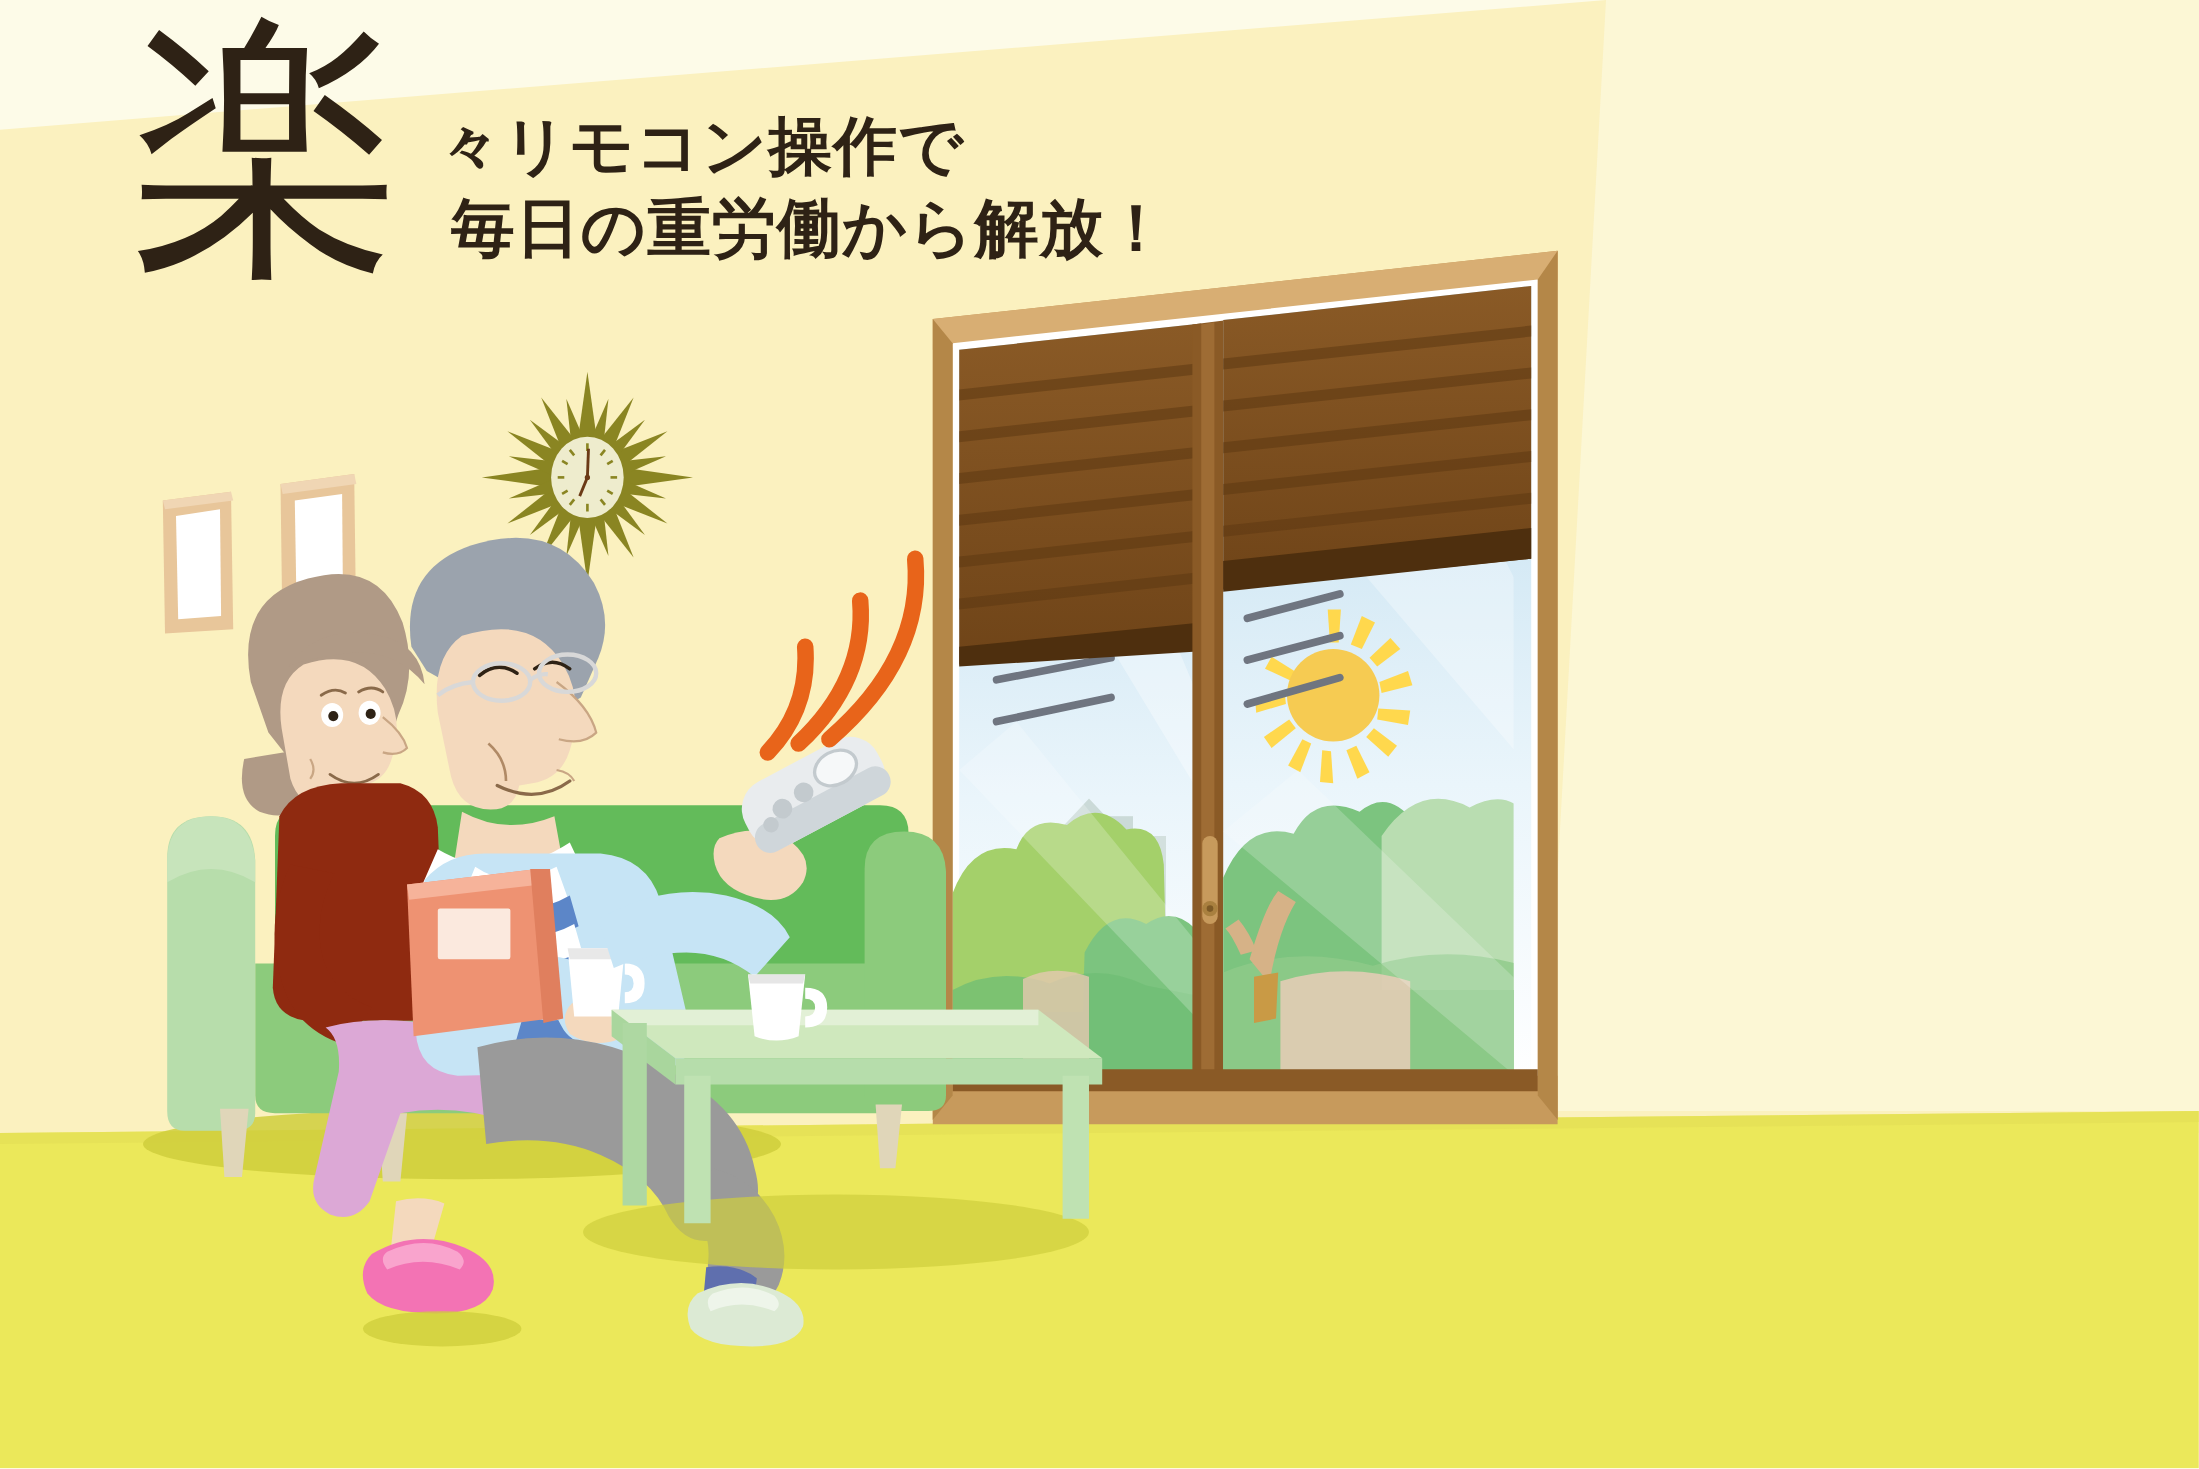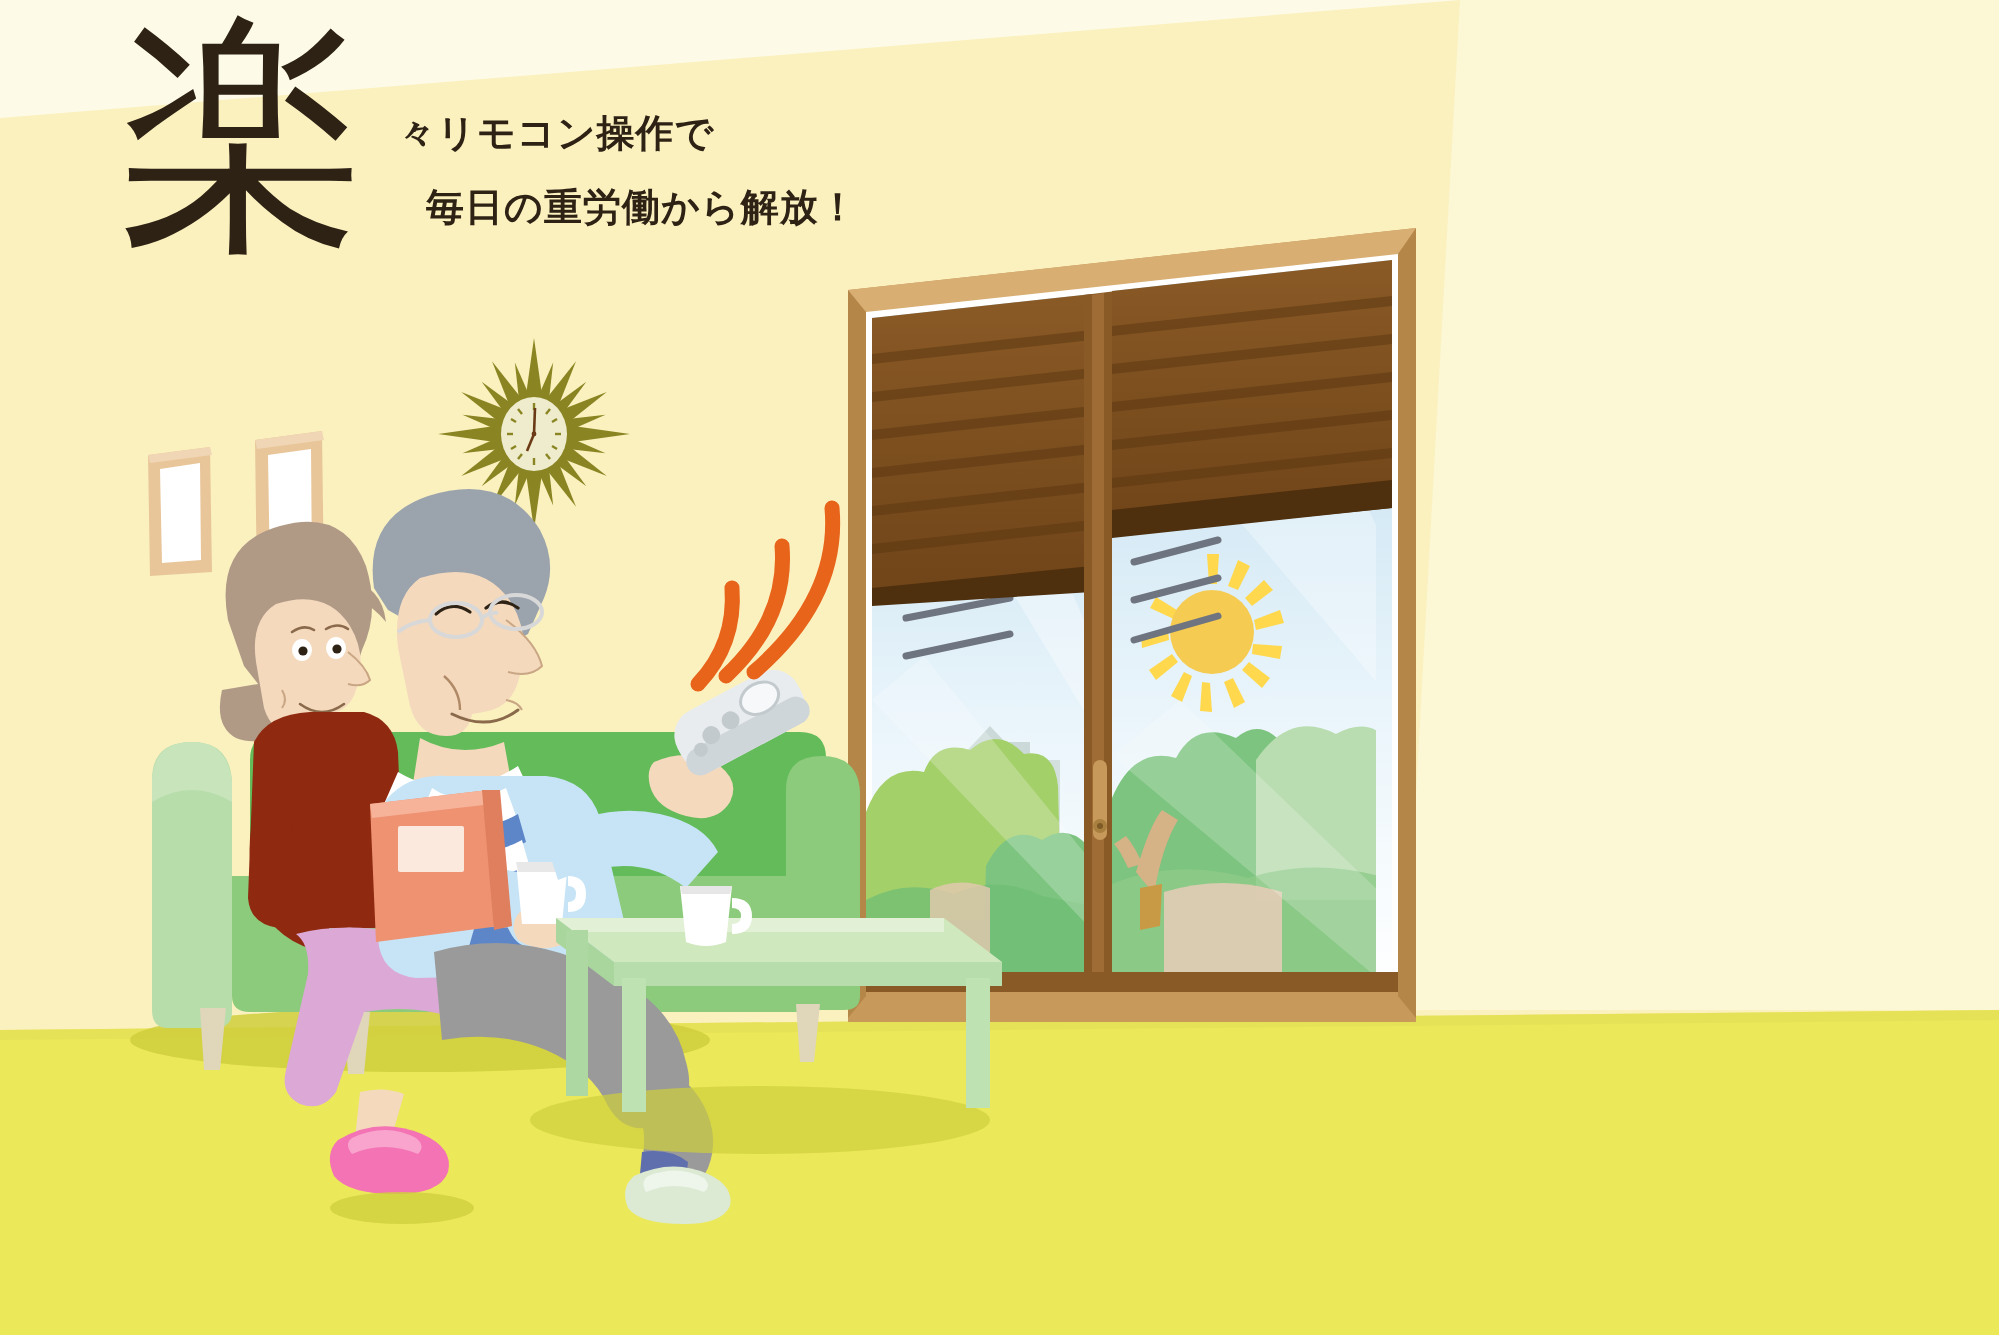"々リモコン操作で" .ln { font-size: 38px -> 58px }
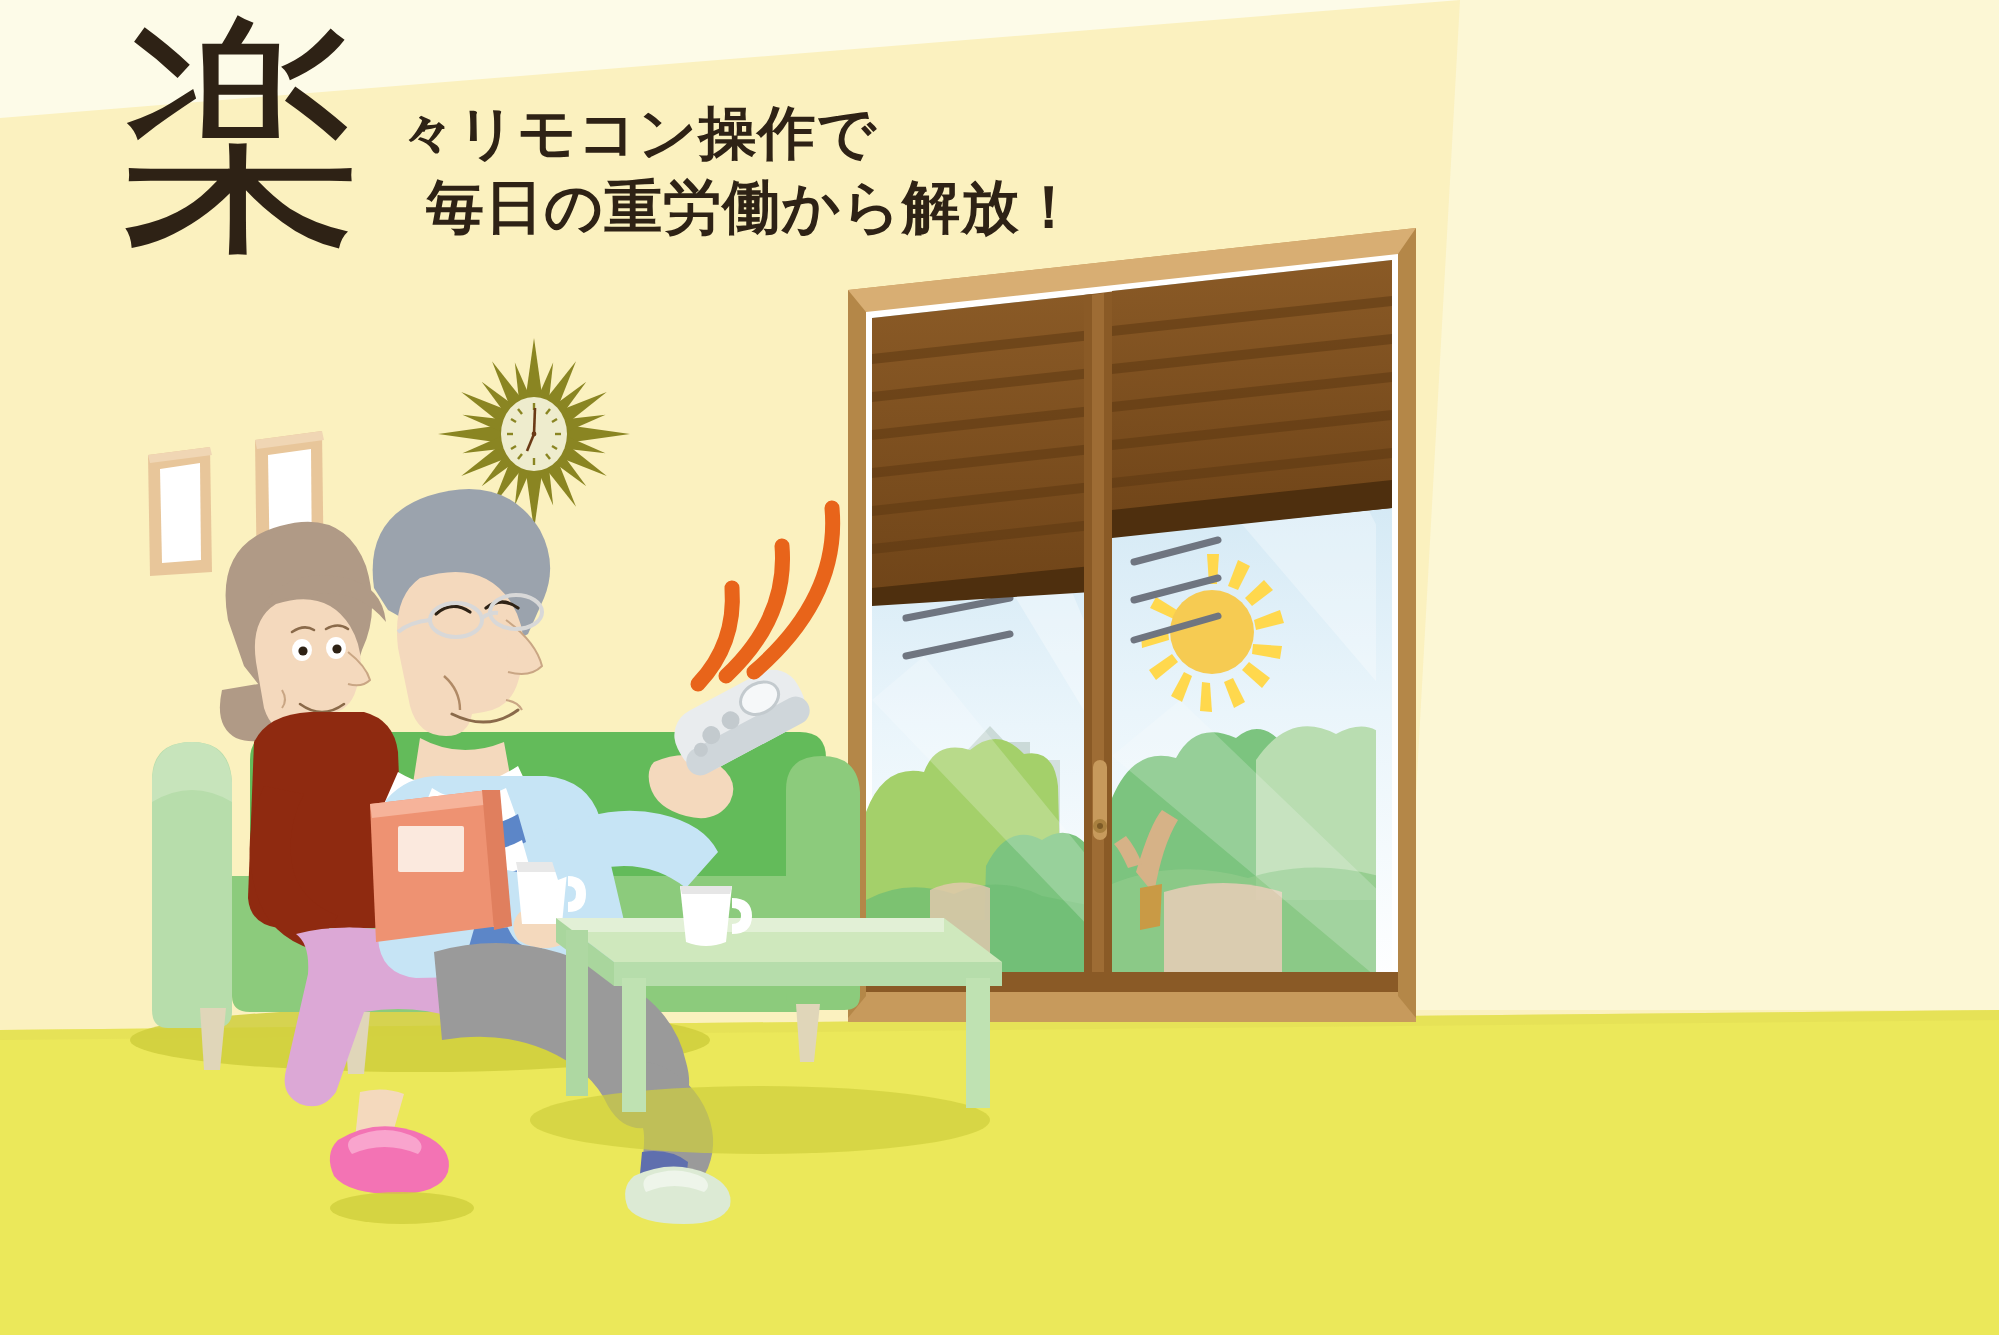"毎日の重労働から解放！" .ln.l2 { margin-left: 28px -> 12px }
